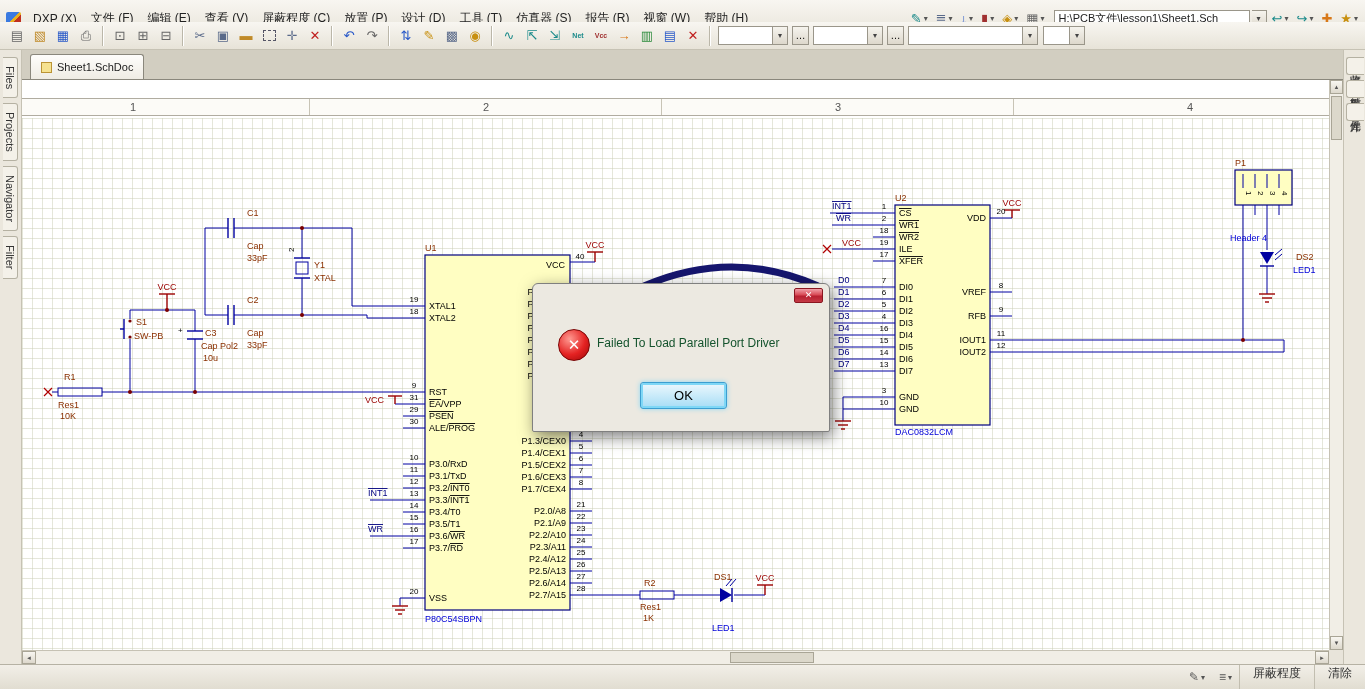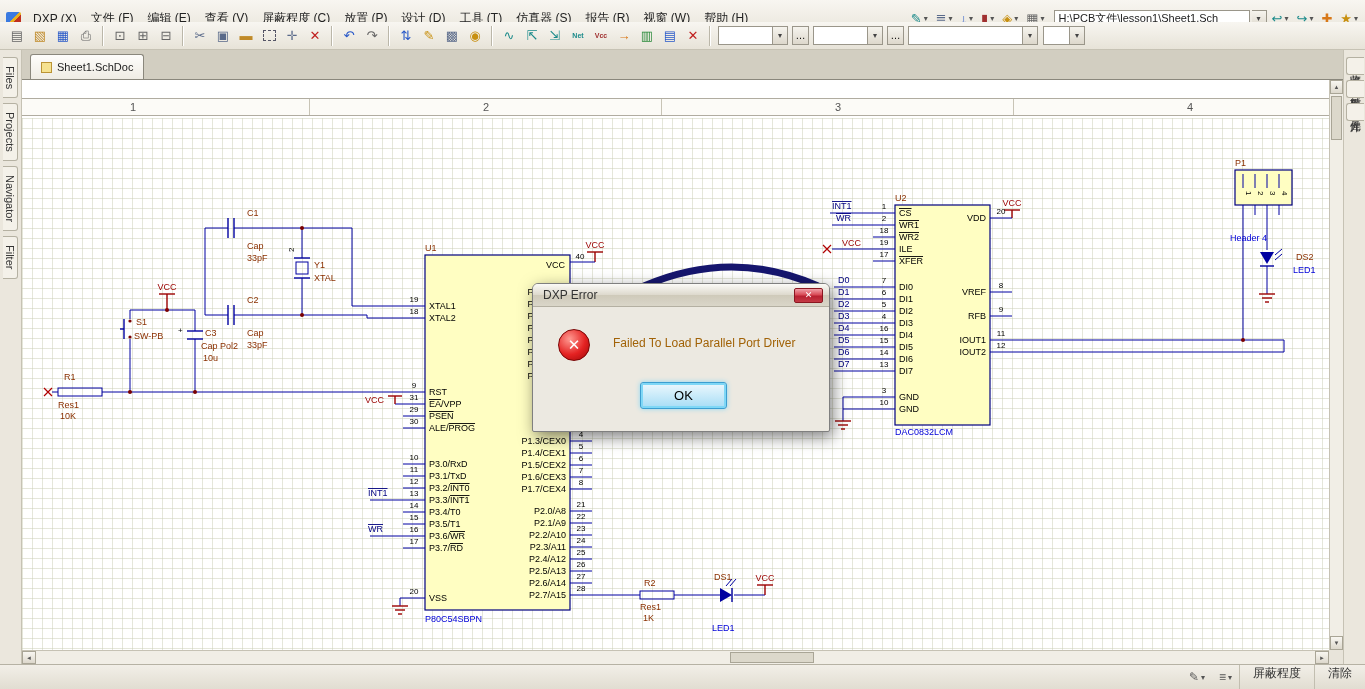"DXP Error" div.dlg-title { html: <div> <span>DXP Error</span> </div> -> none }
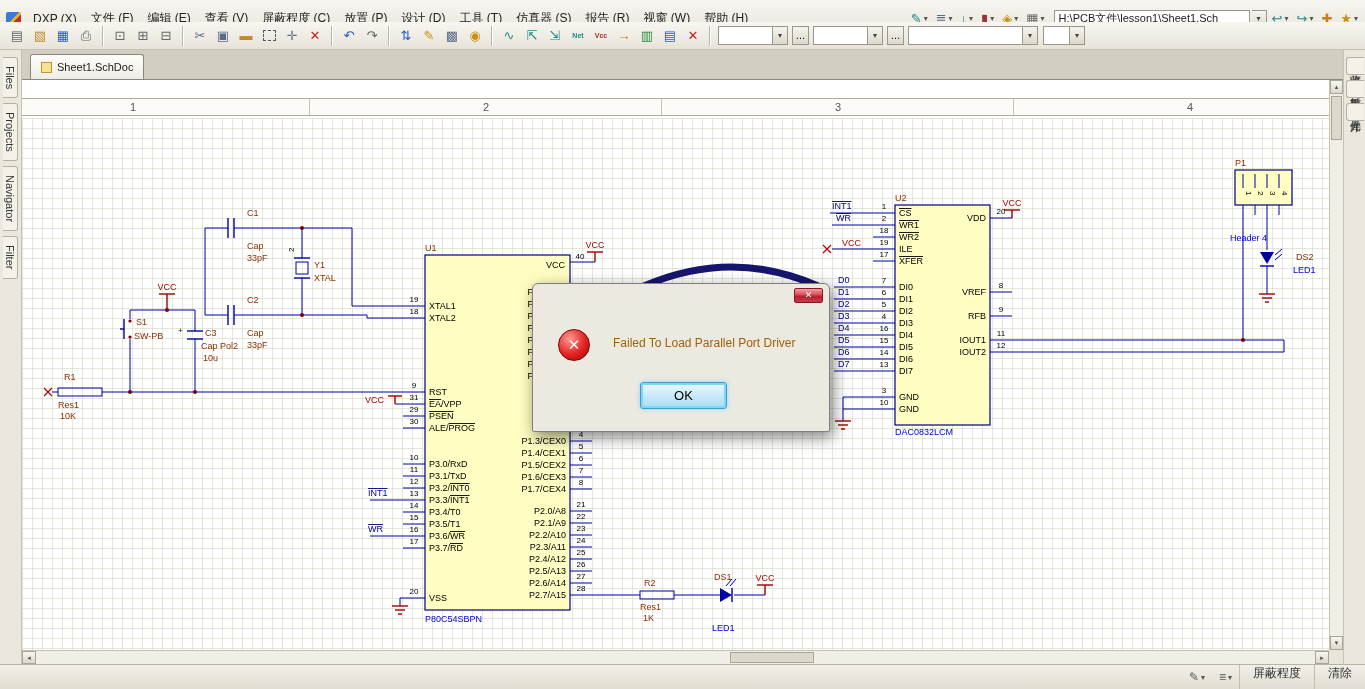"Failed To Load Parallel Port" .dlg-msg { color: #a16207 -> #14532d; left: 80px -> 64px }
